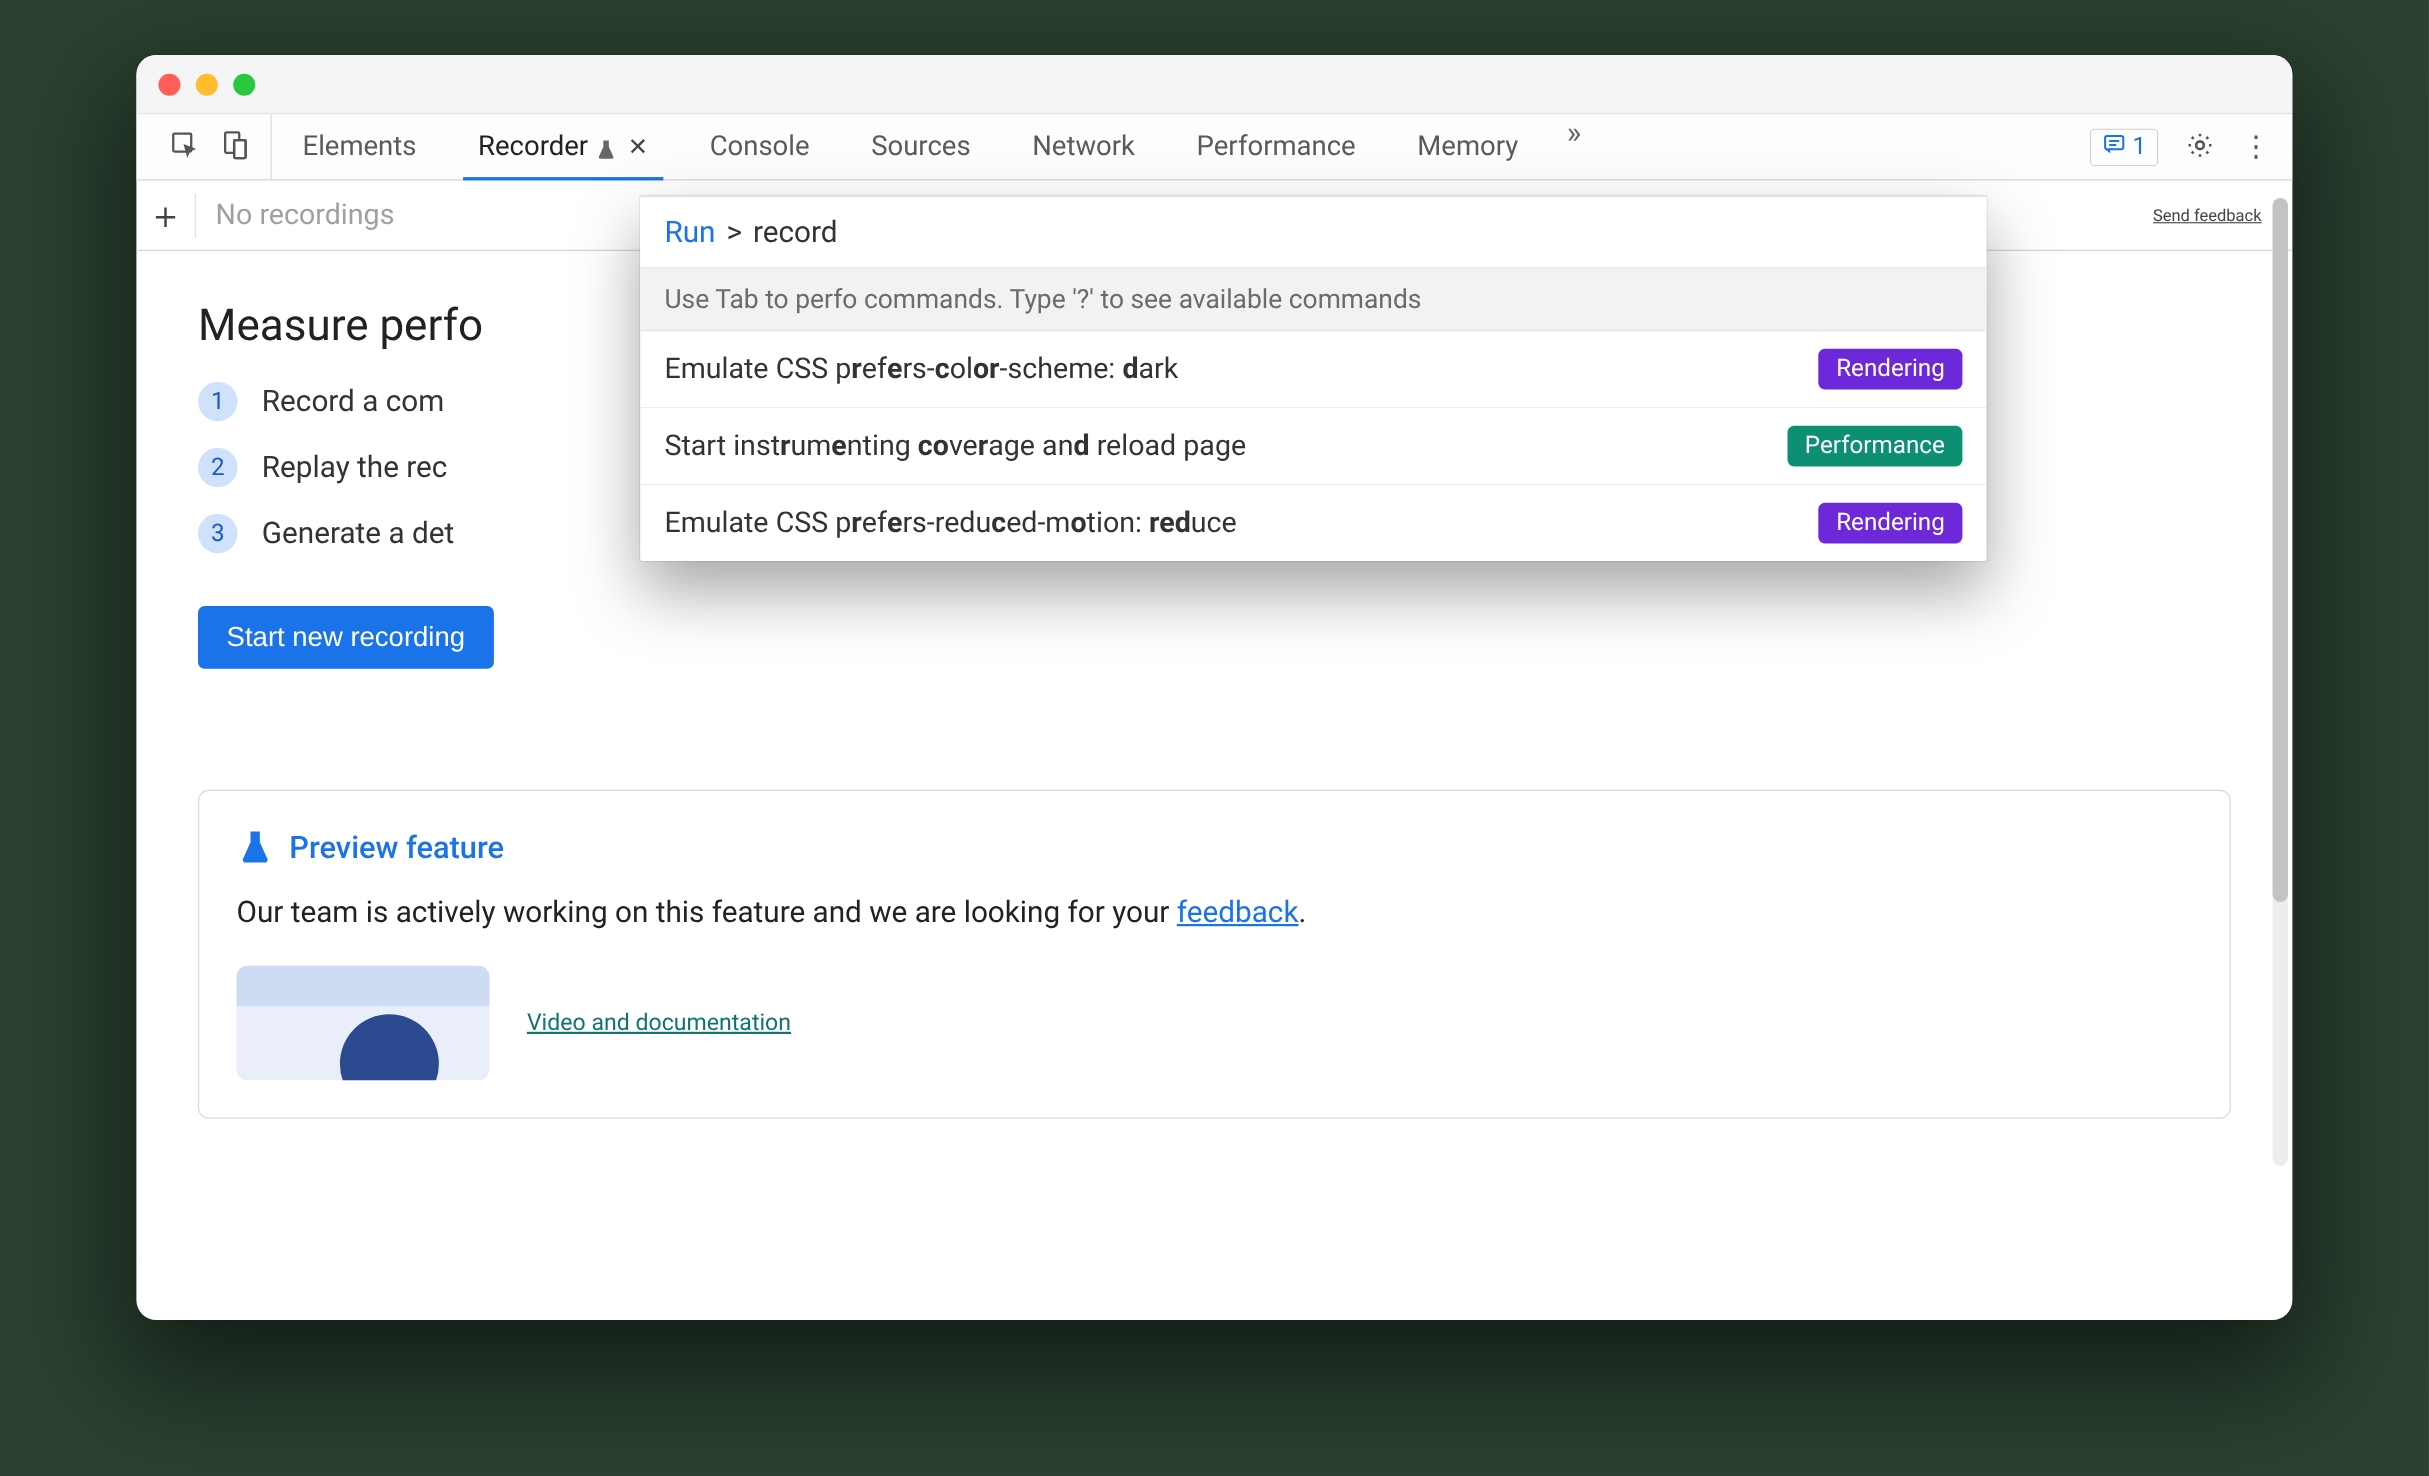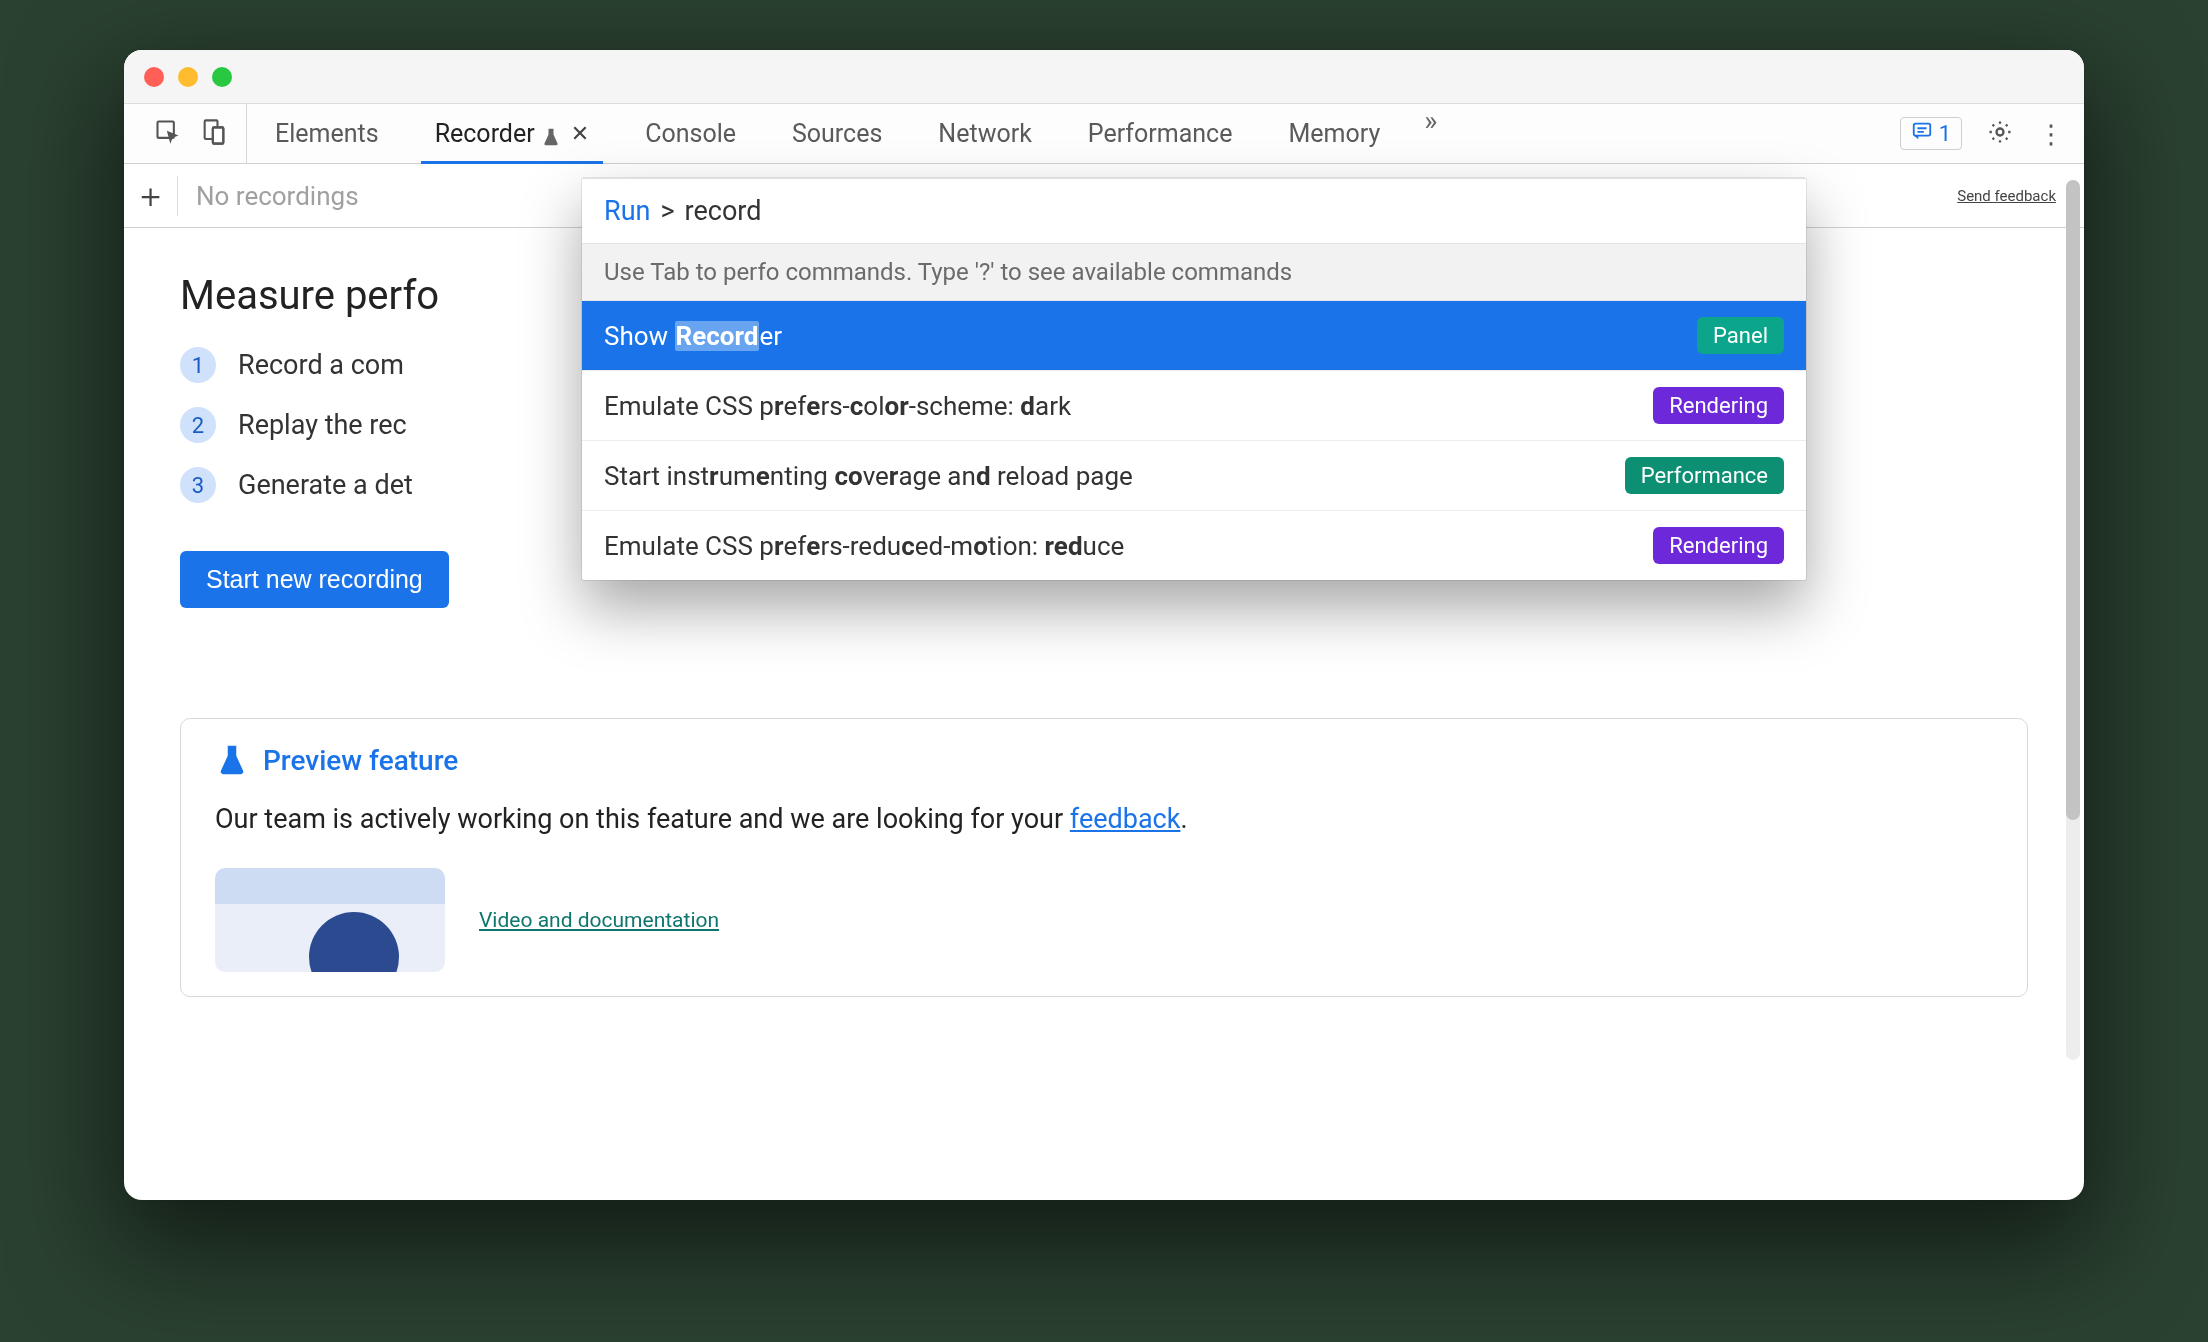"Show Recorder" div.palette-item { html: <div> <span>Show <span><b>Record</b></span>er</span> <span>Panel</span> </div> -> none }
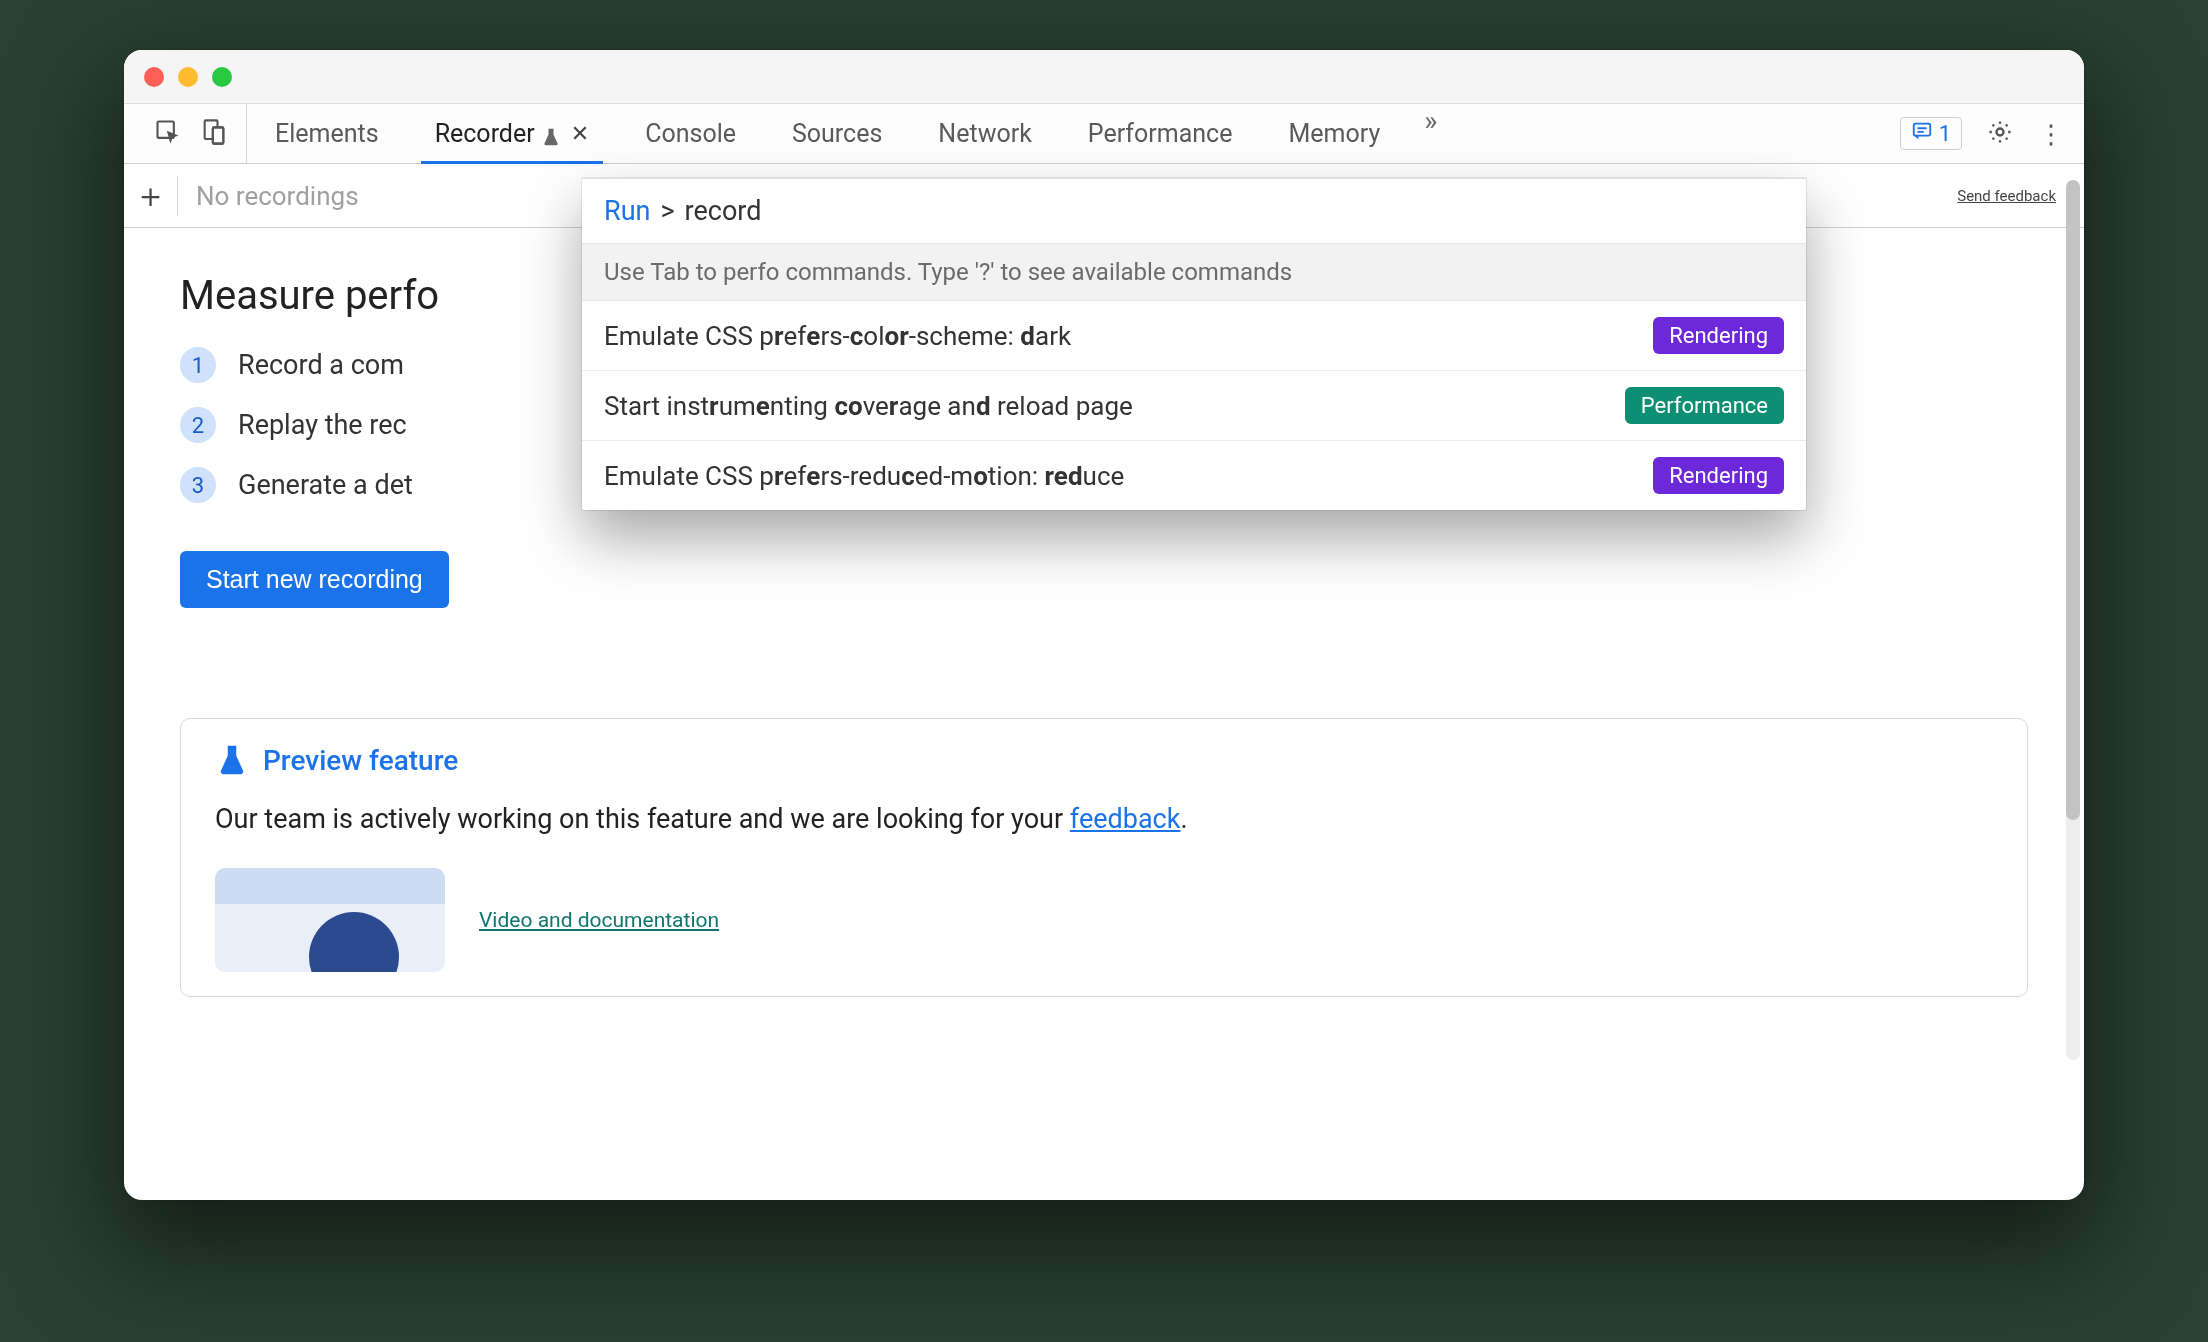"Preview feature" .preview-box { padding: 24px 34px -> 34px 34px }
